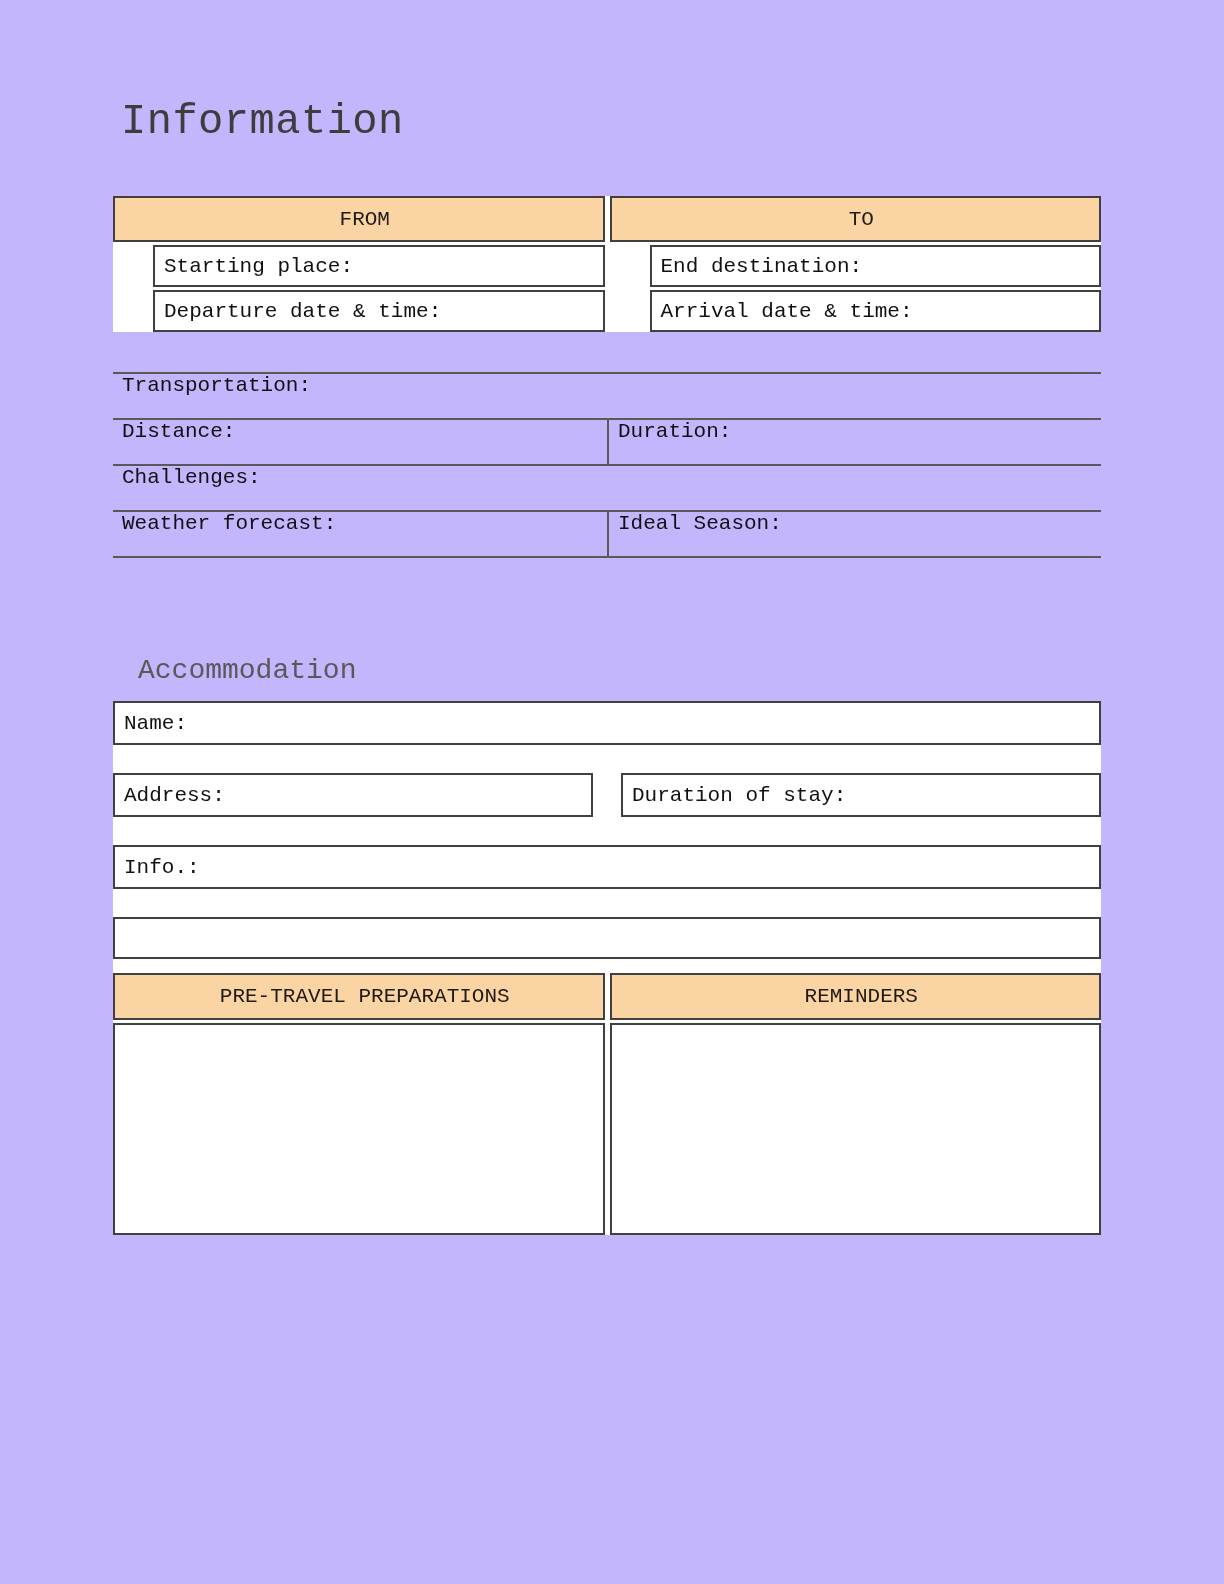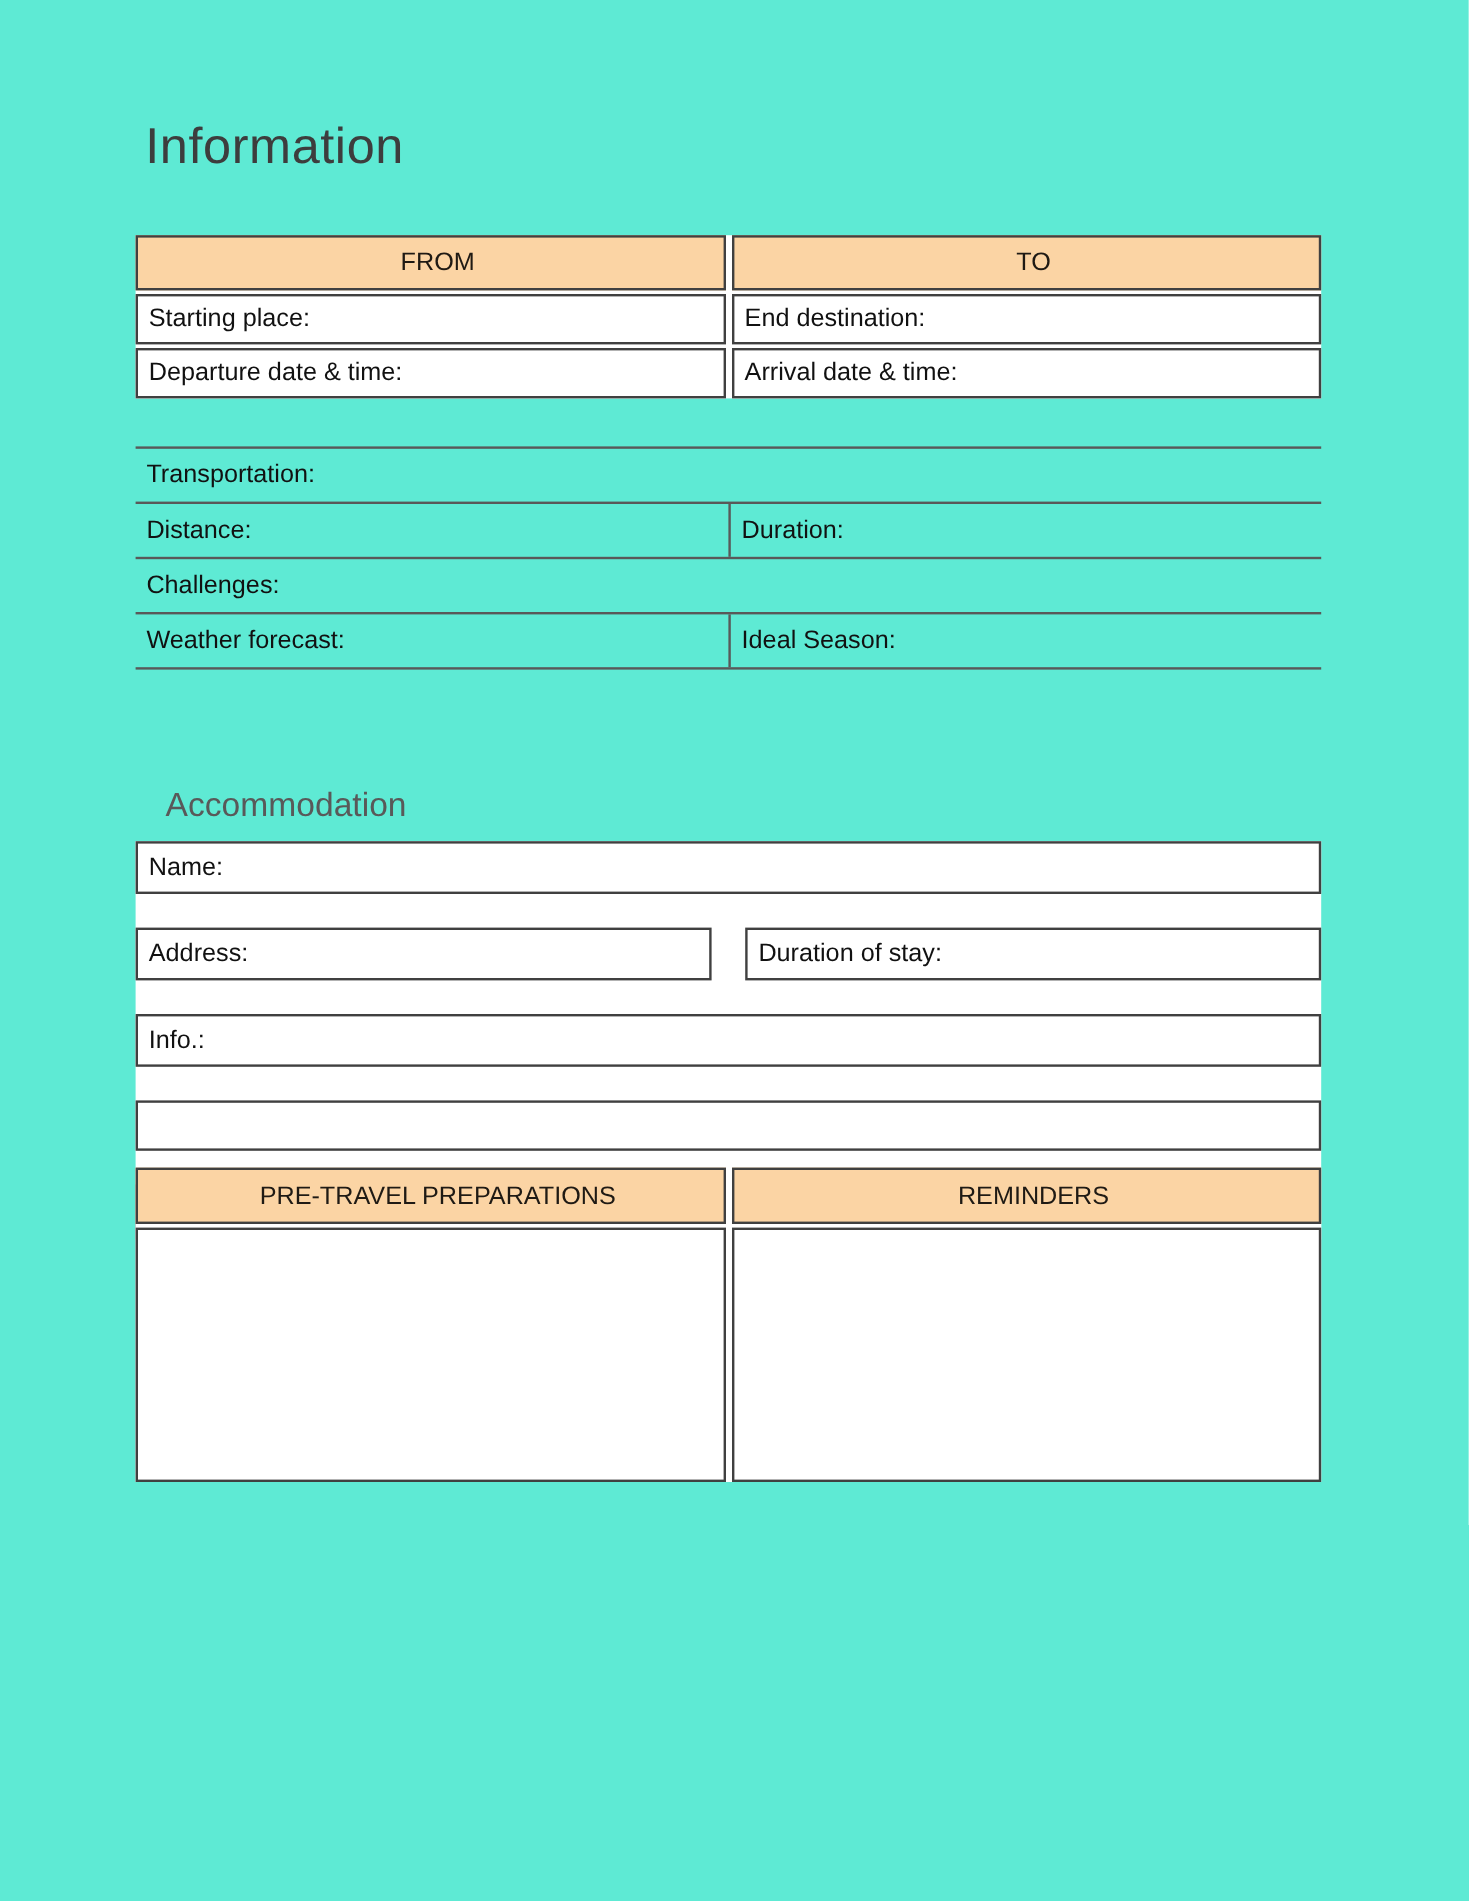"Information" .page { background: #5eead4 -> #c4b5fd; font-family: Liberation Sans, sans-serif -> Liberation Mono, monospace }
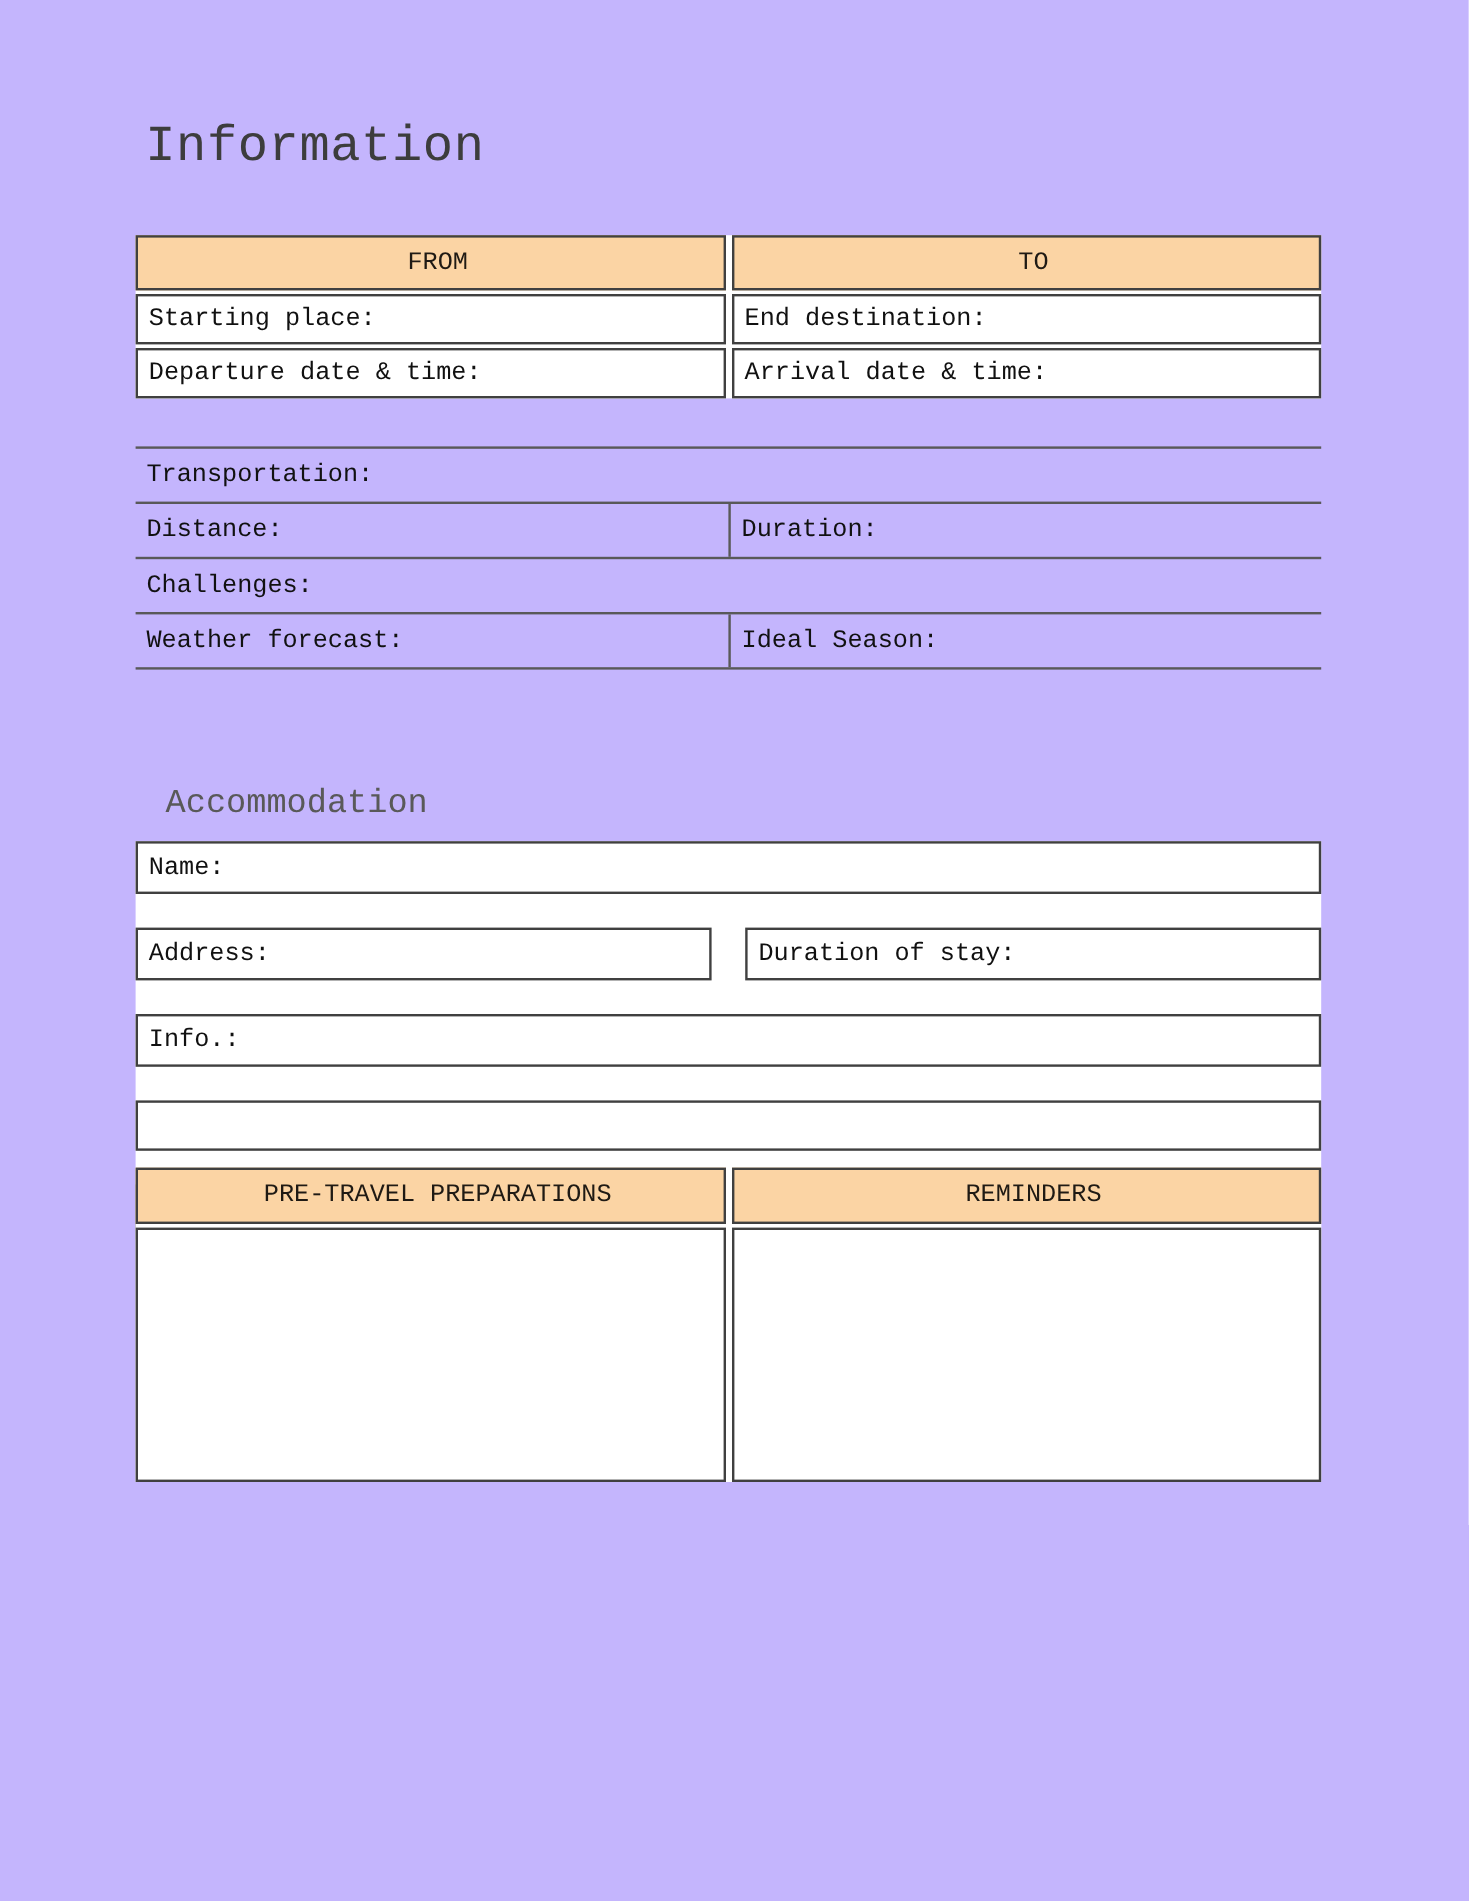"Starting place:" #from-to-table .field-cell { margin-left: none -> 40px }
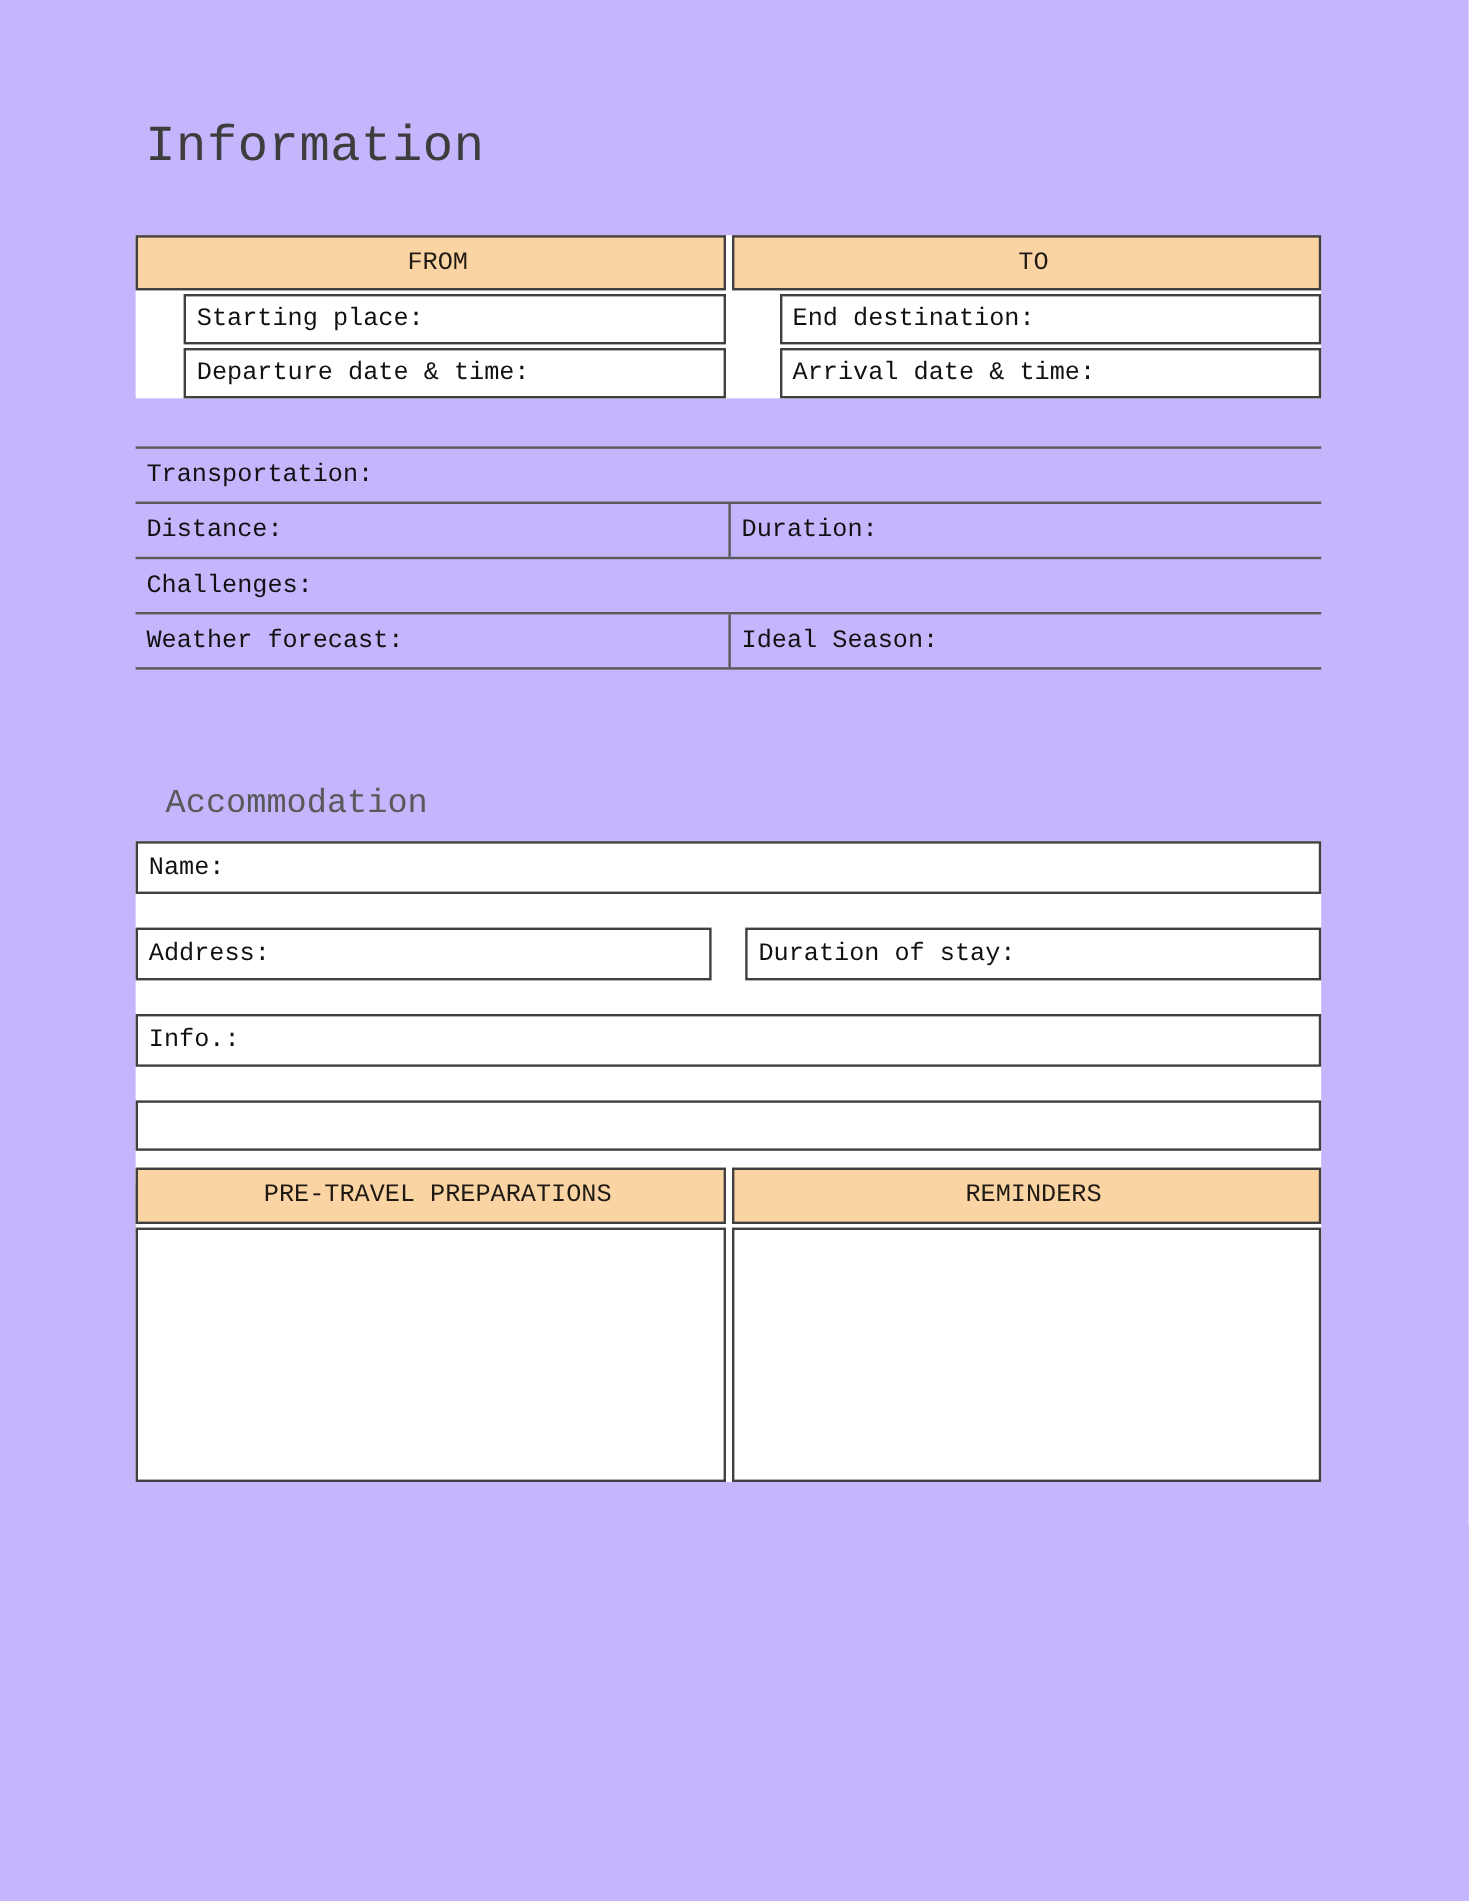"Transportation:" .line-cell { align-items: center -> none }
